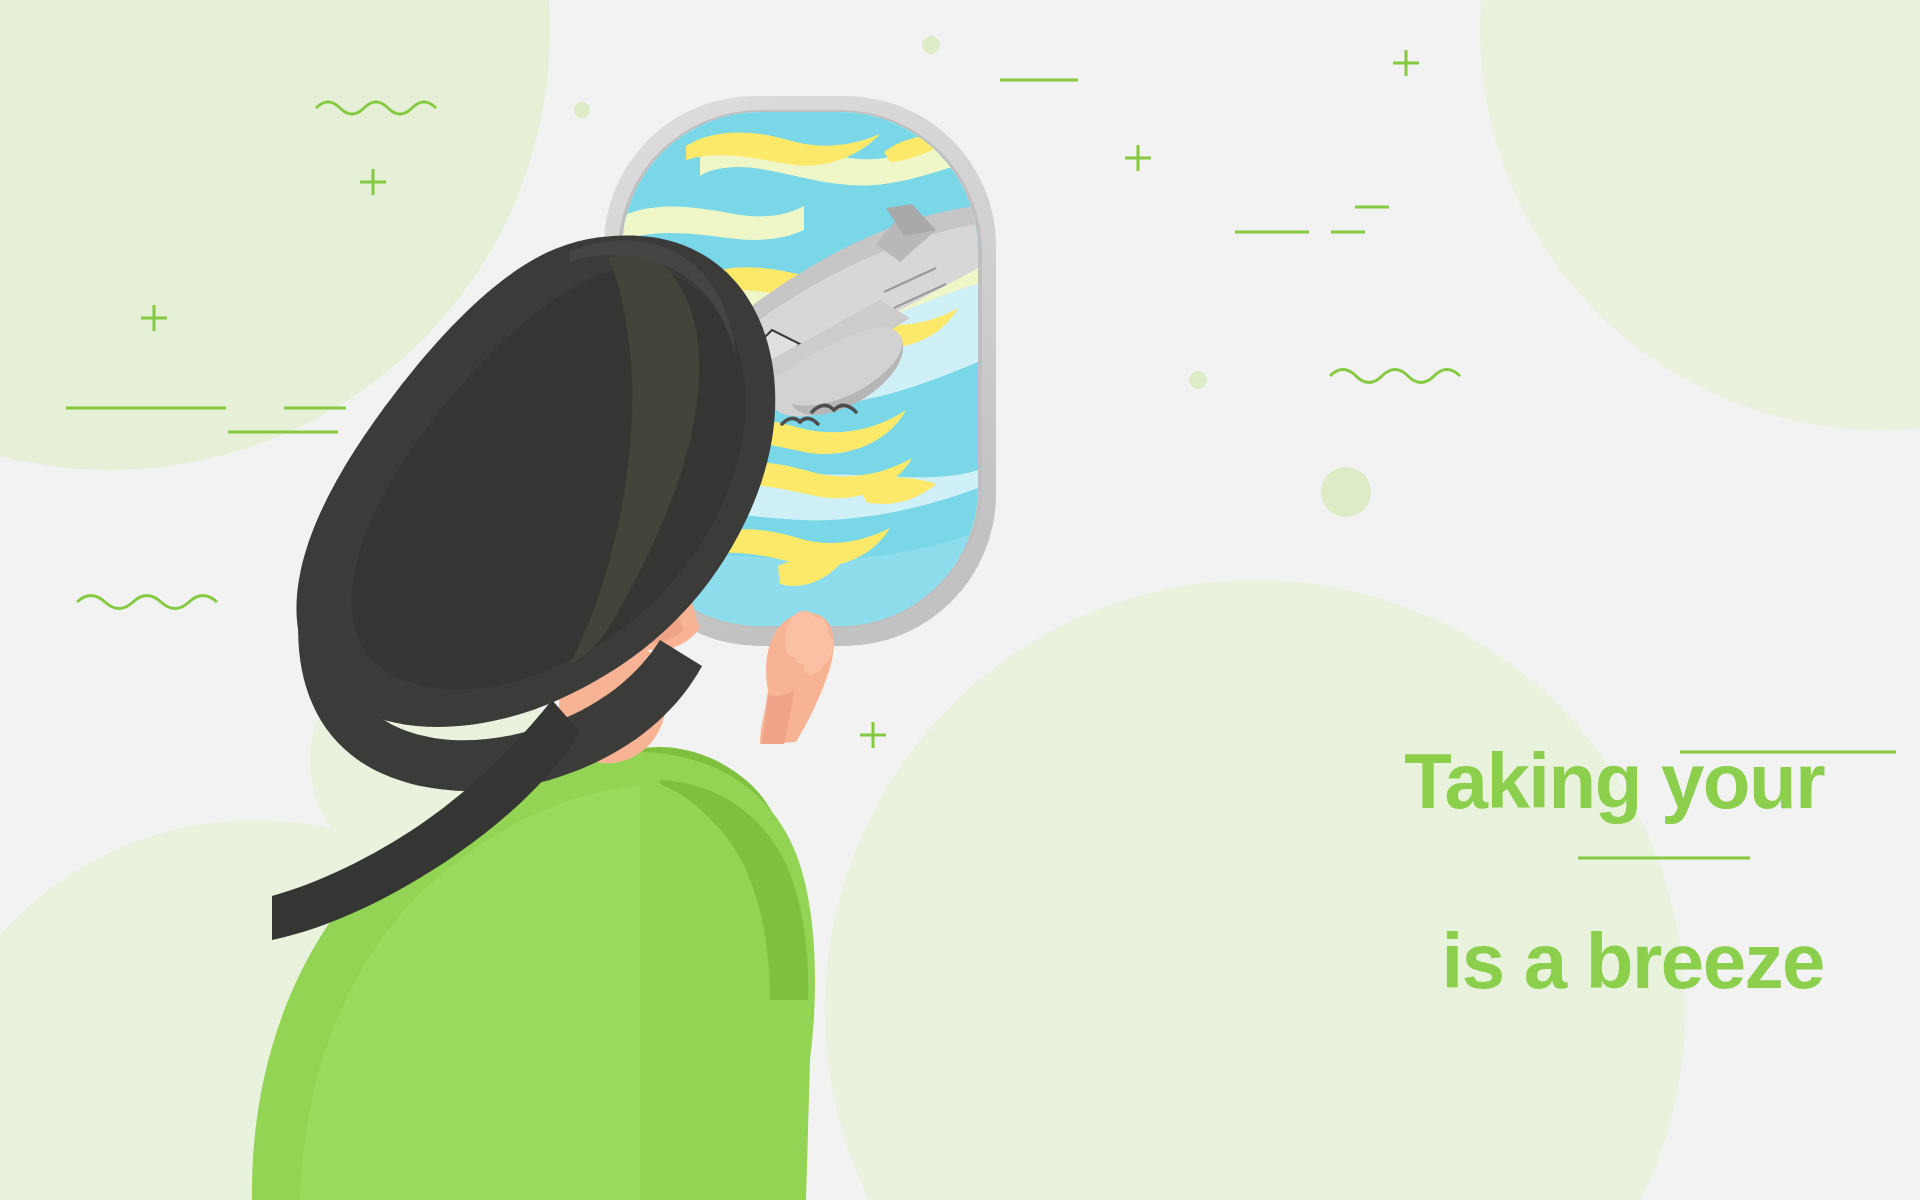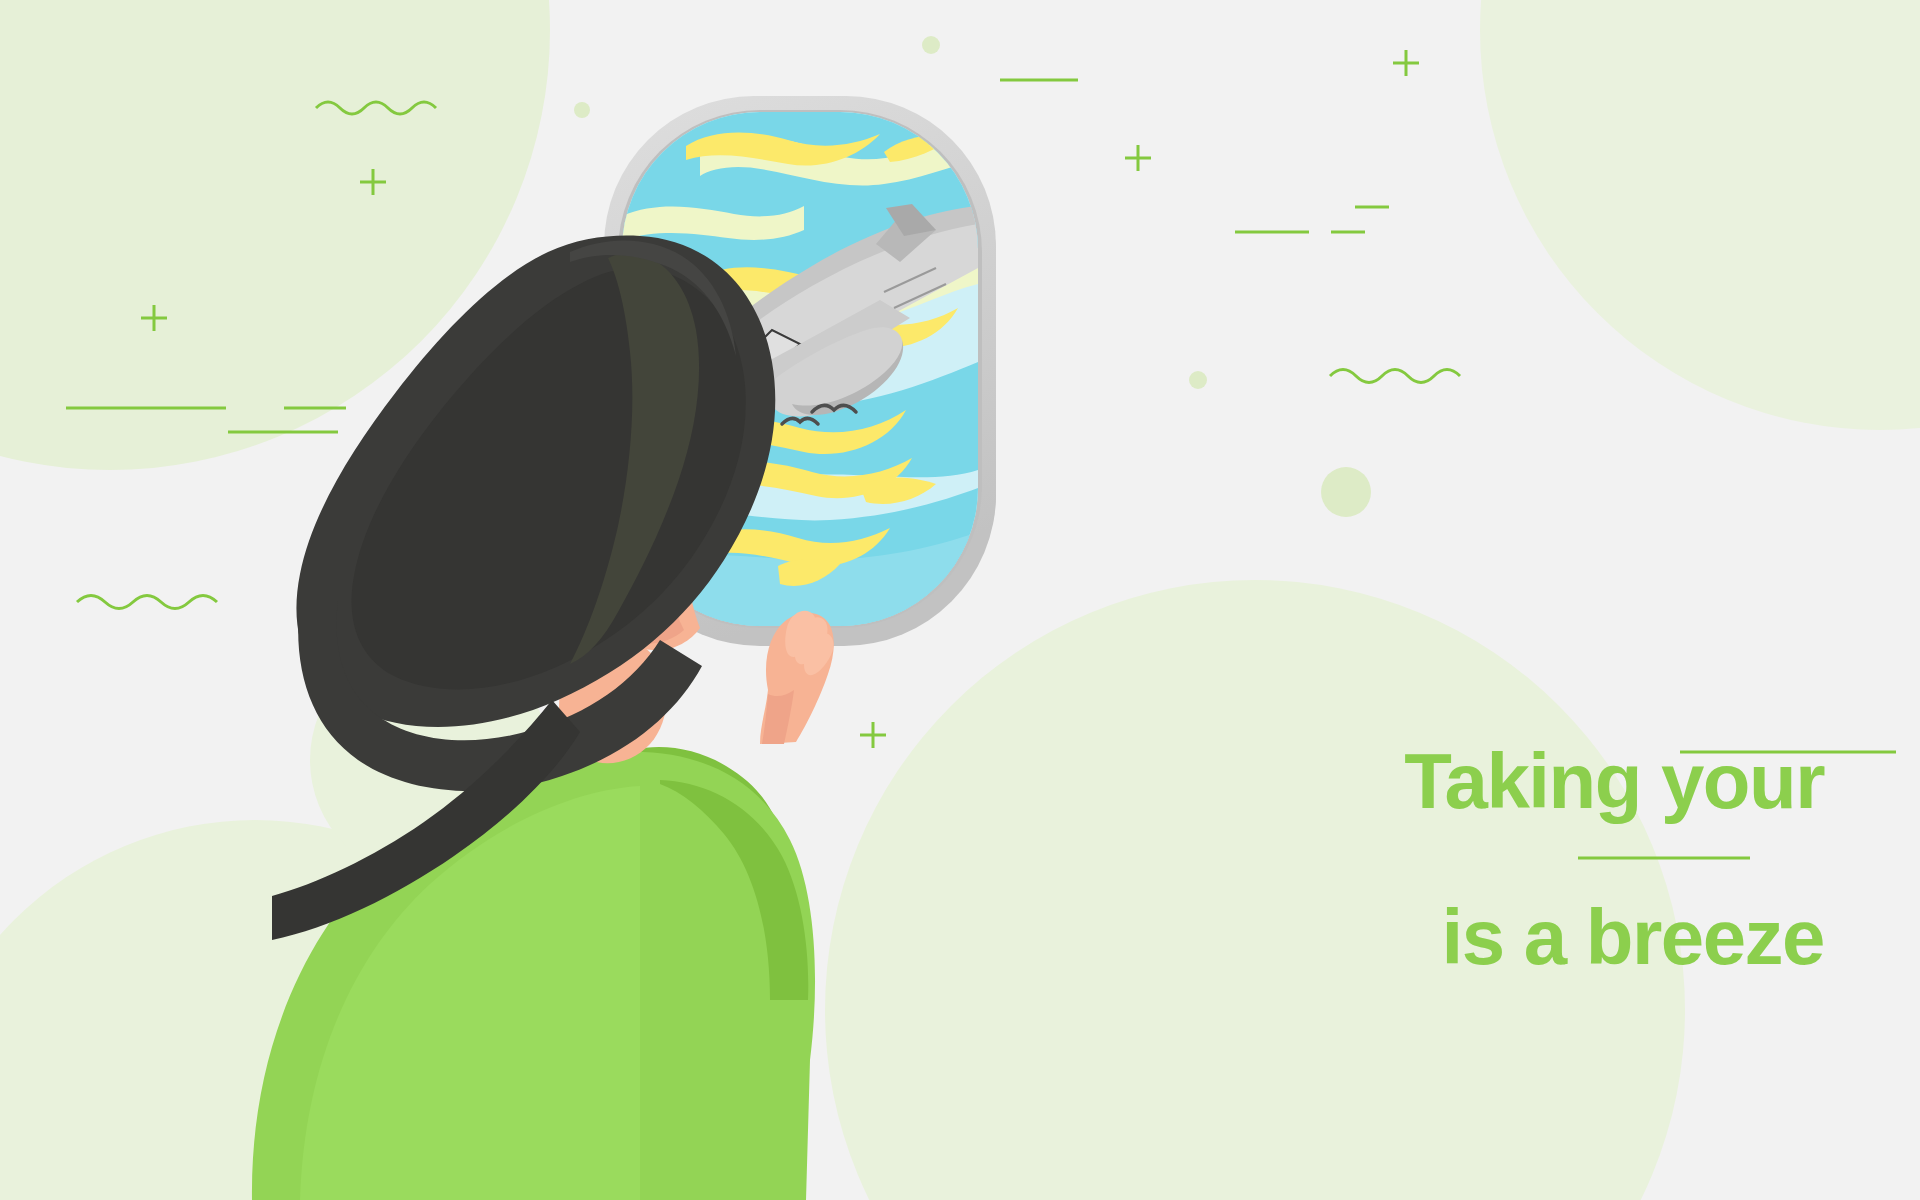"is a breeze" #hl3 { top: 898px -> 922px }
